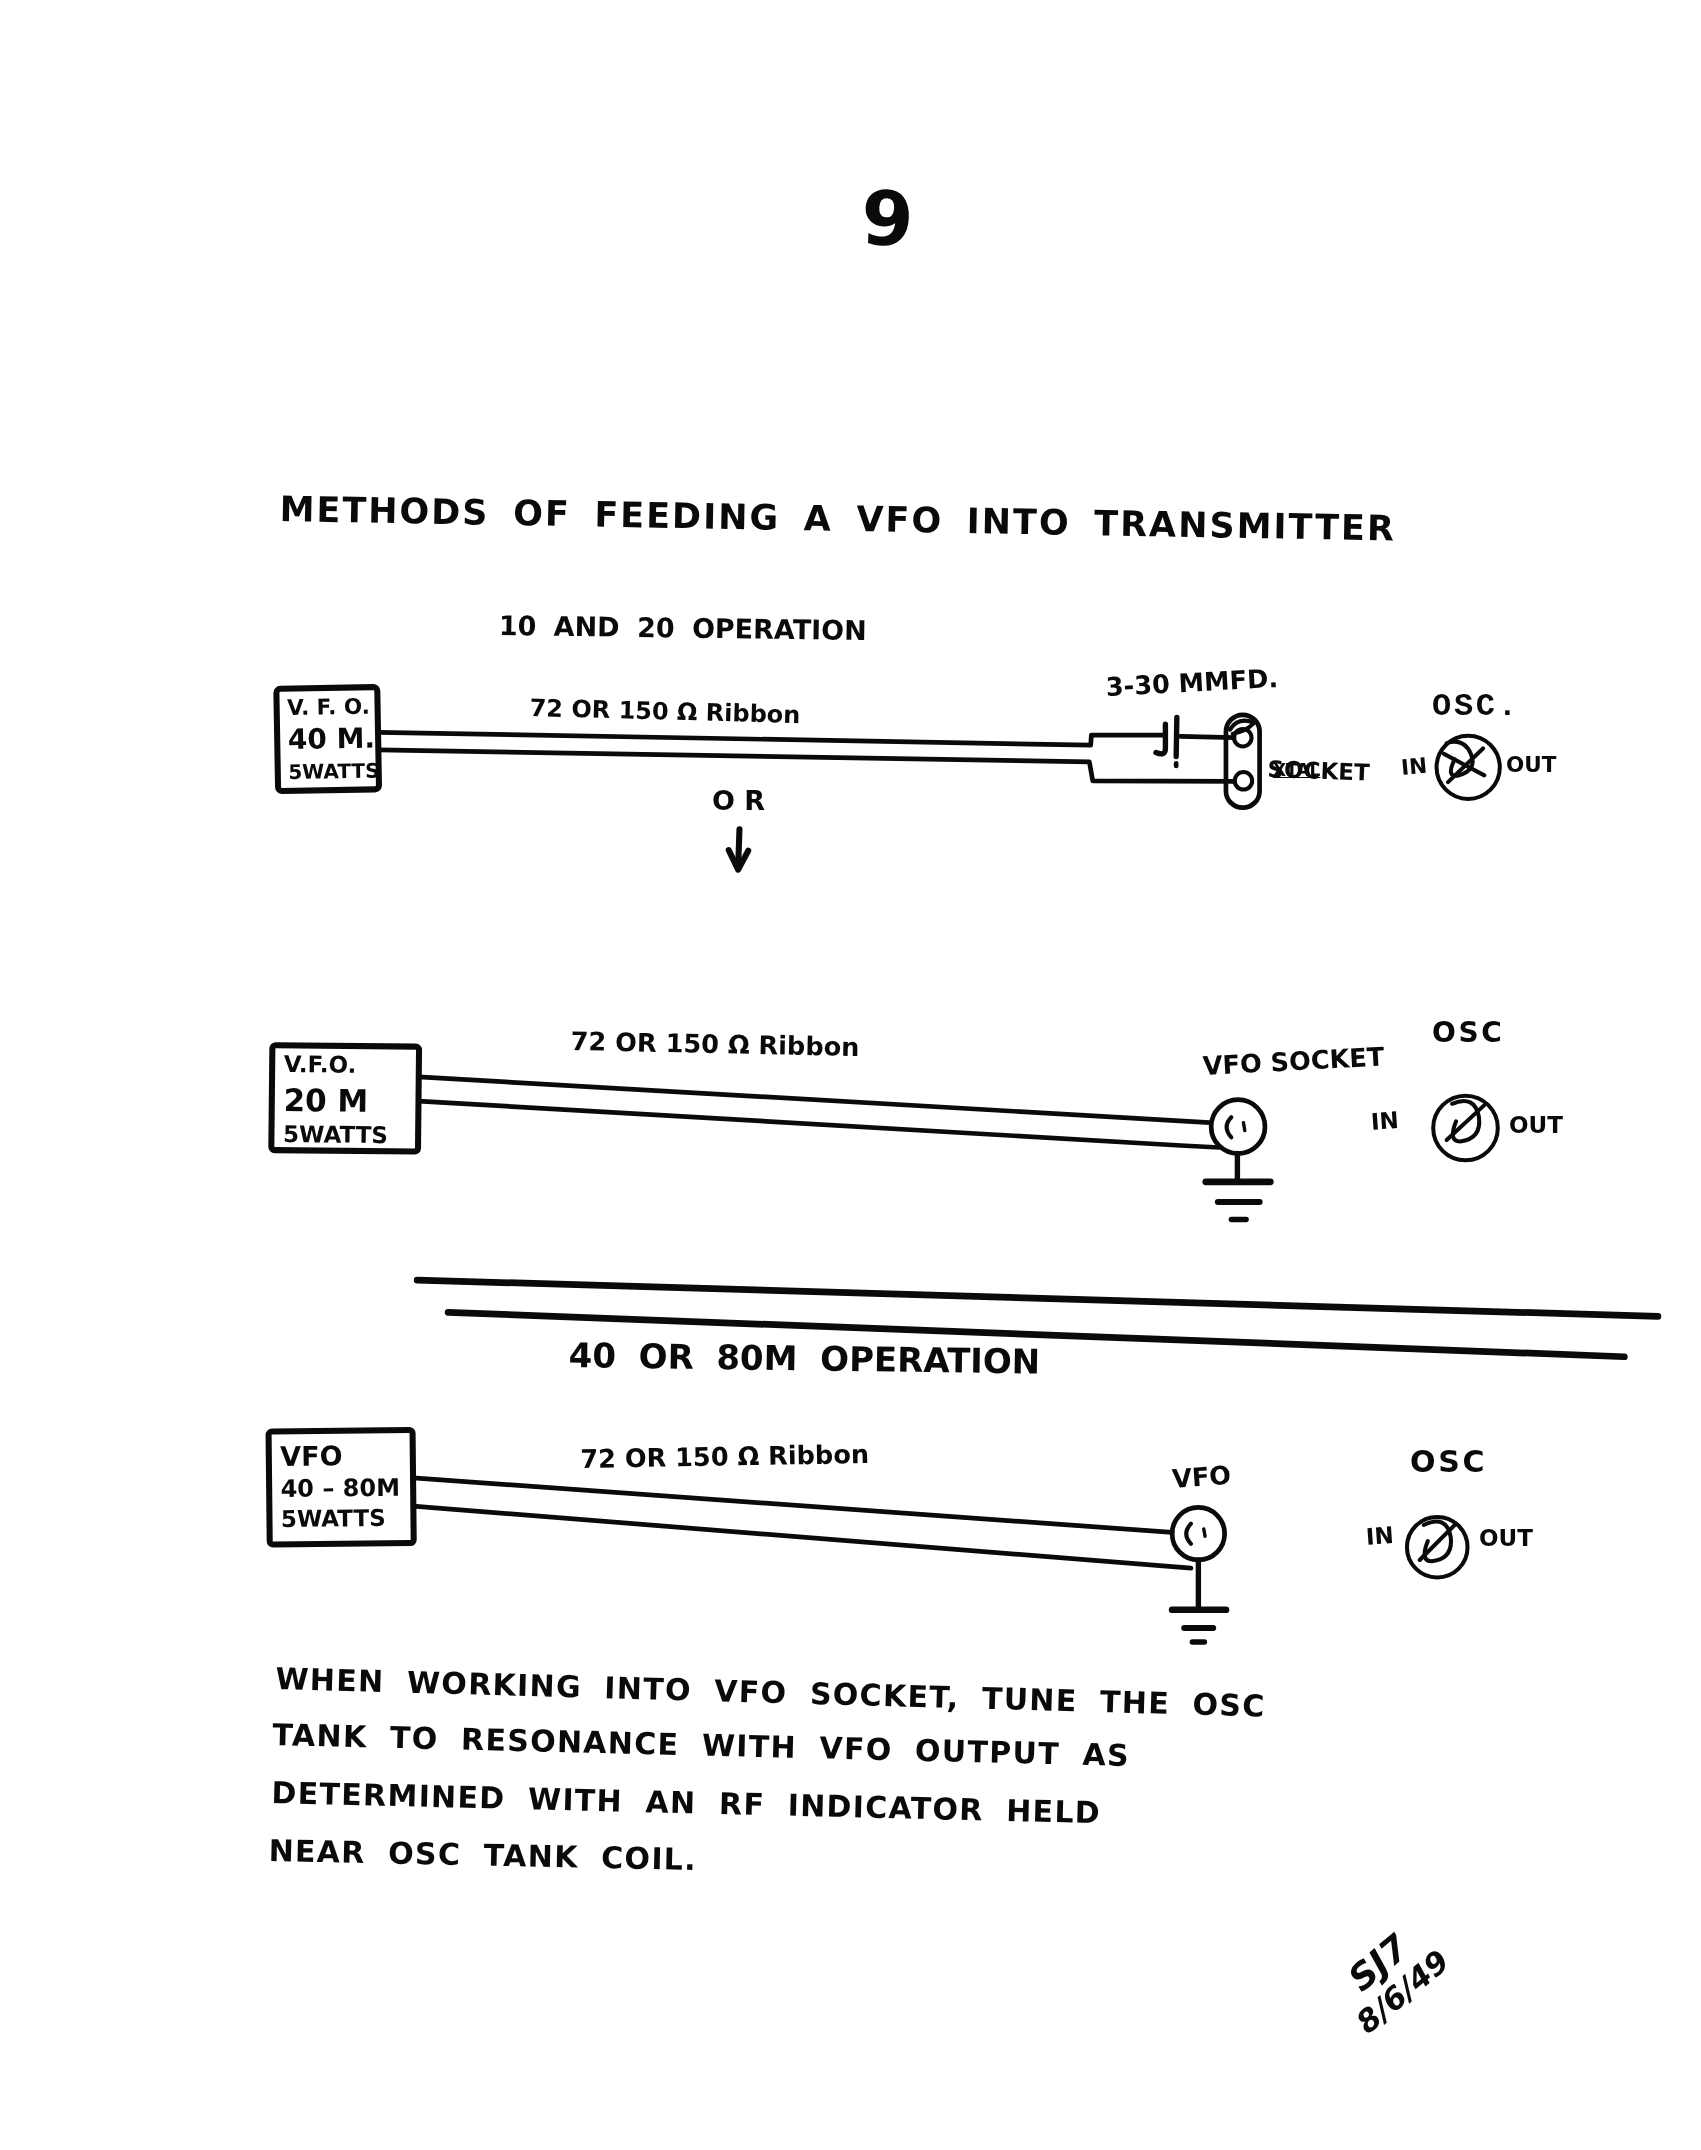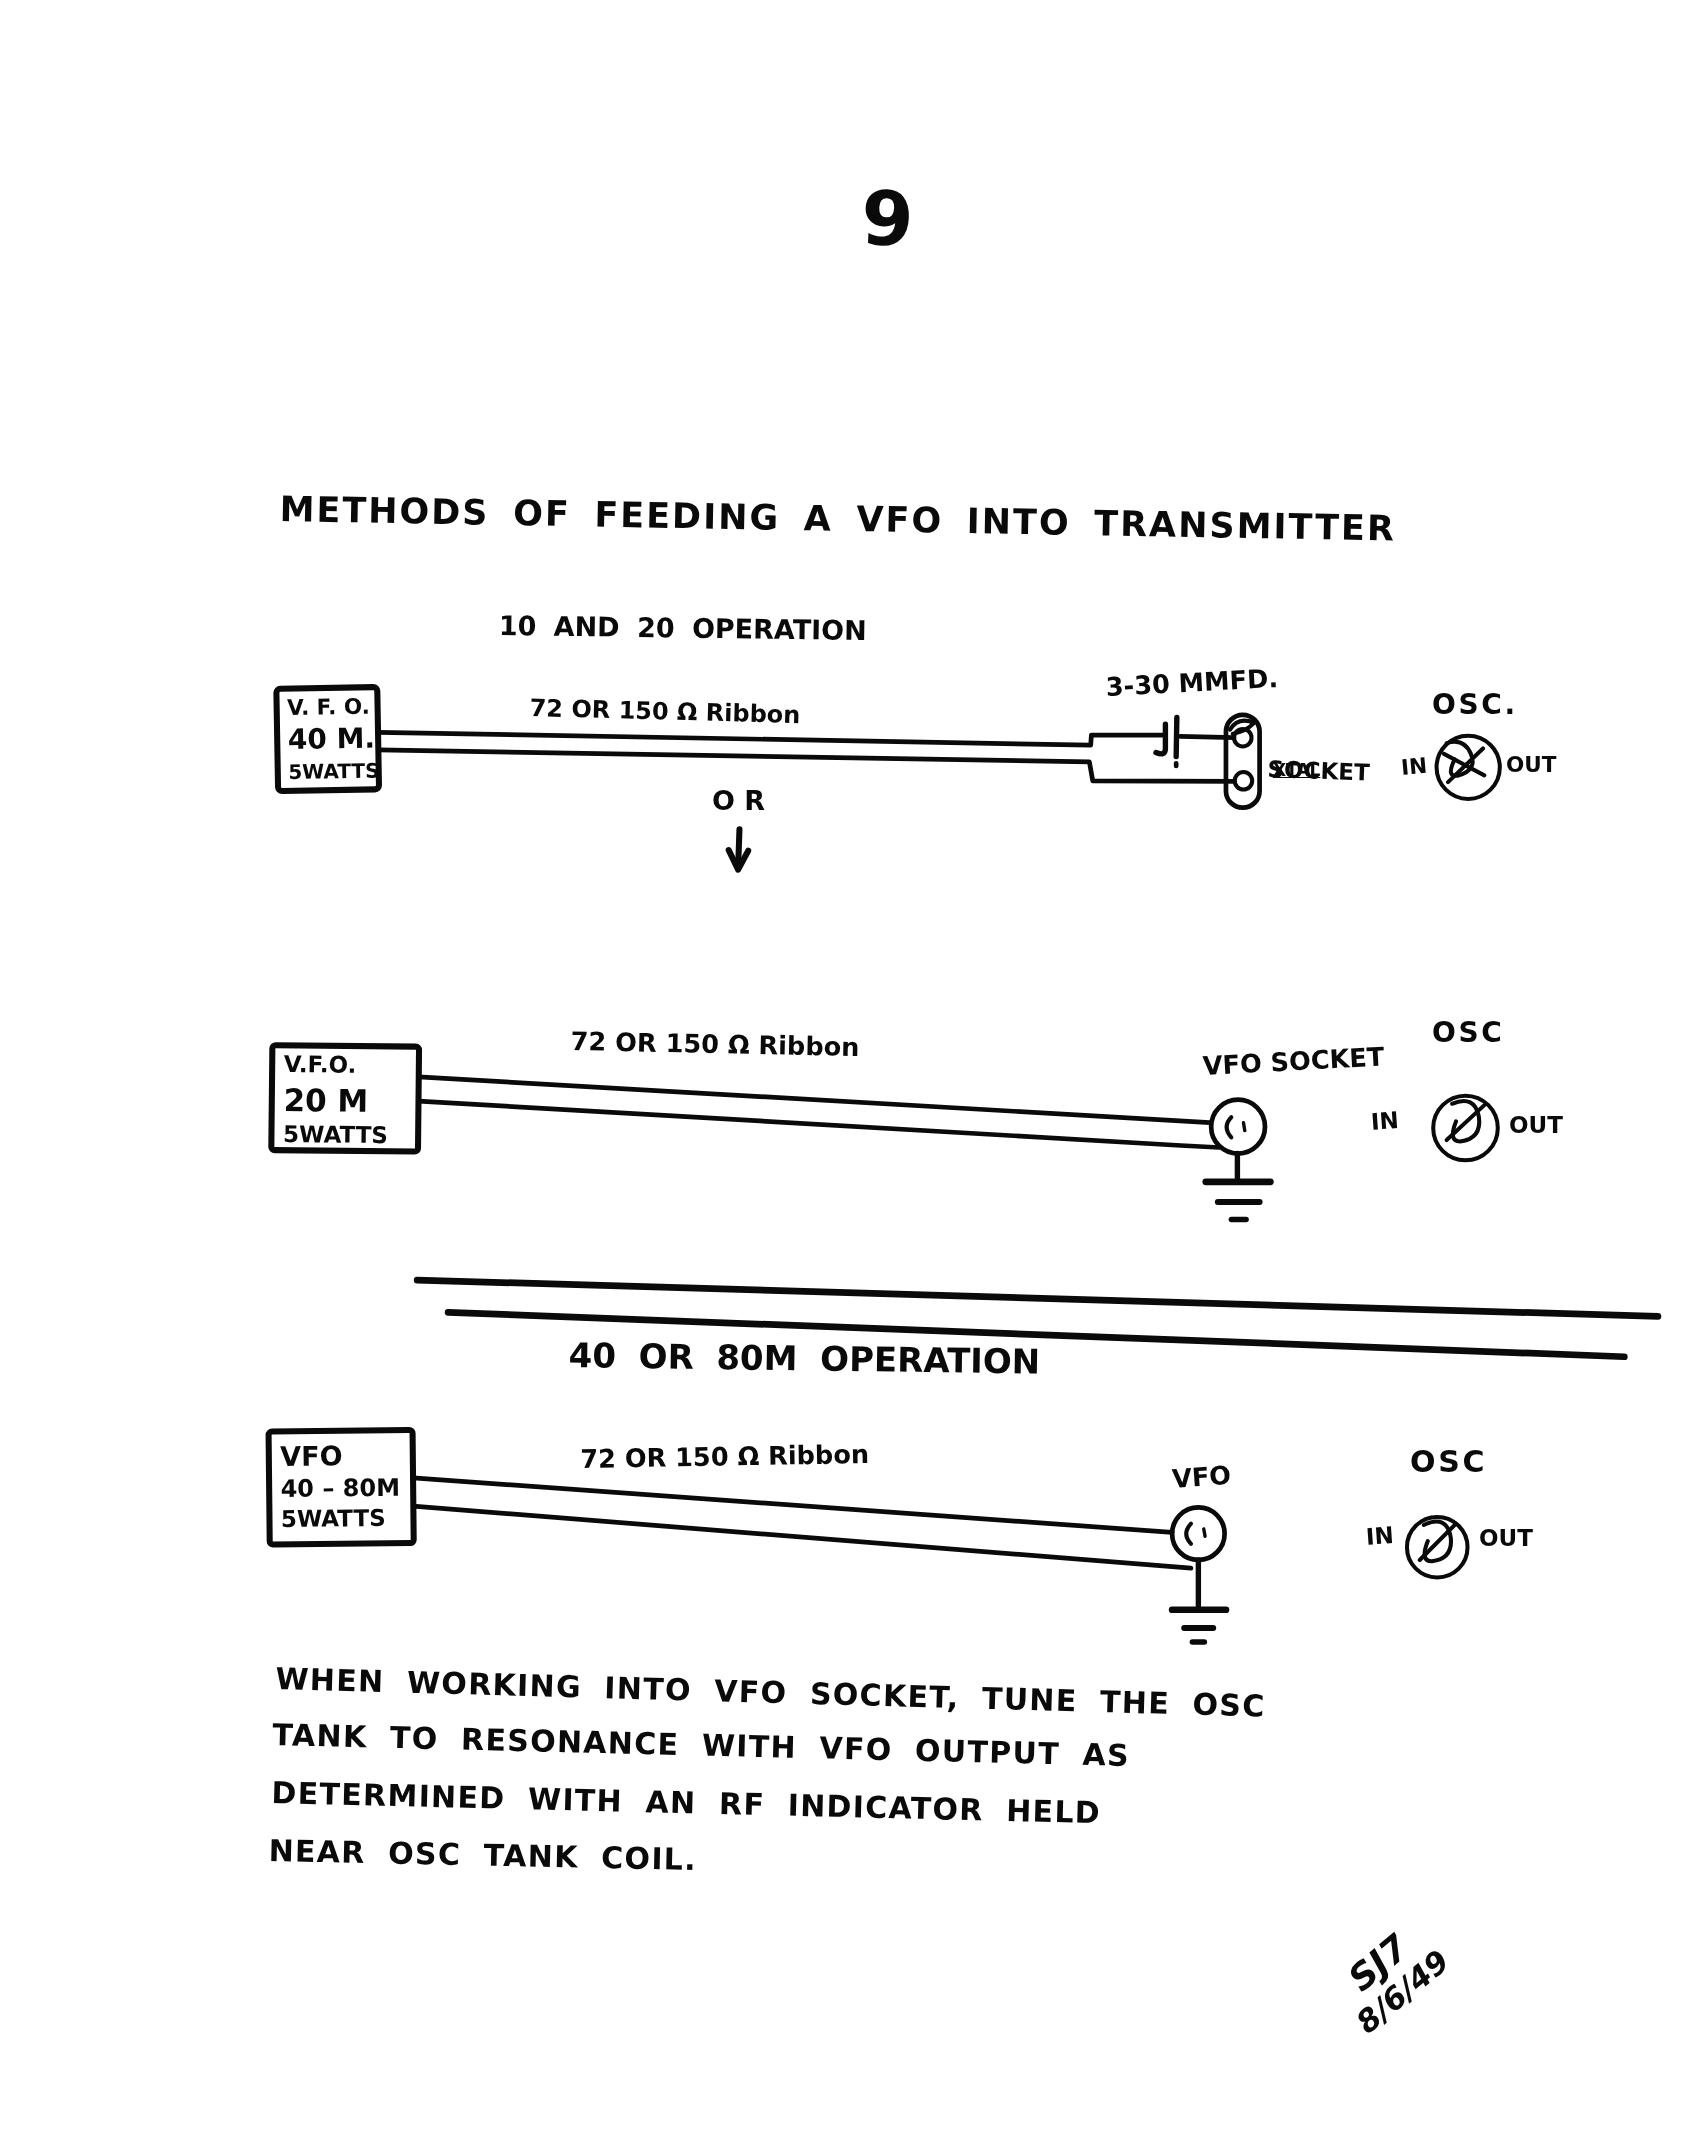"OSC." div.hand { font-family: none -> Liberation Mono, monospace; font-size: 28px -> 32px }
